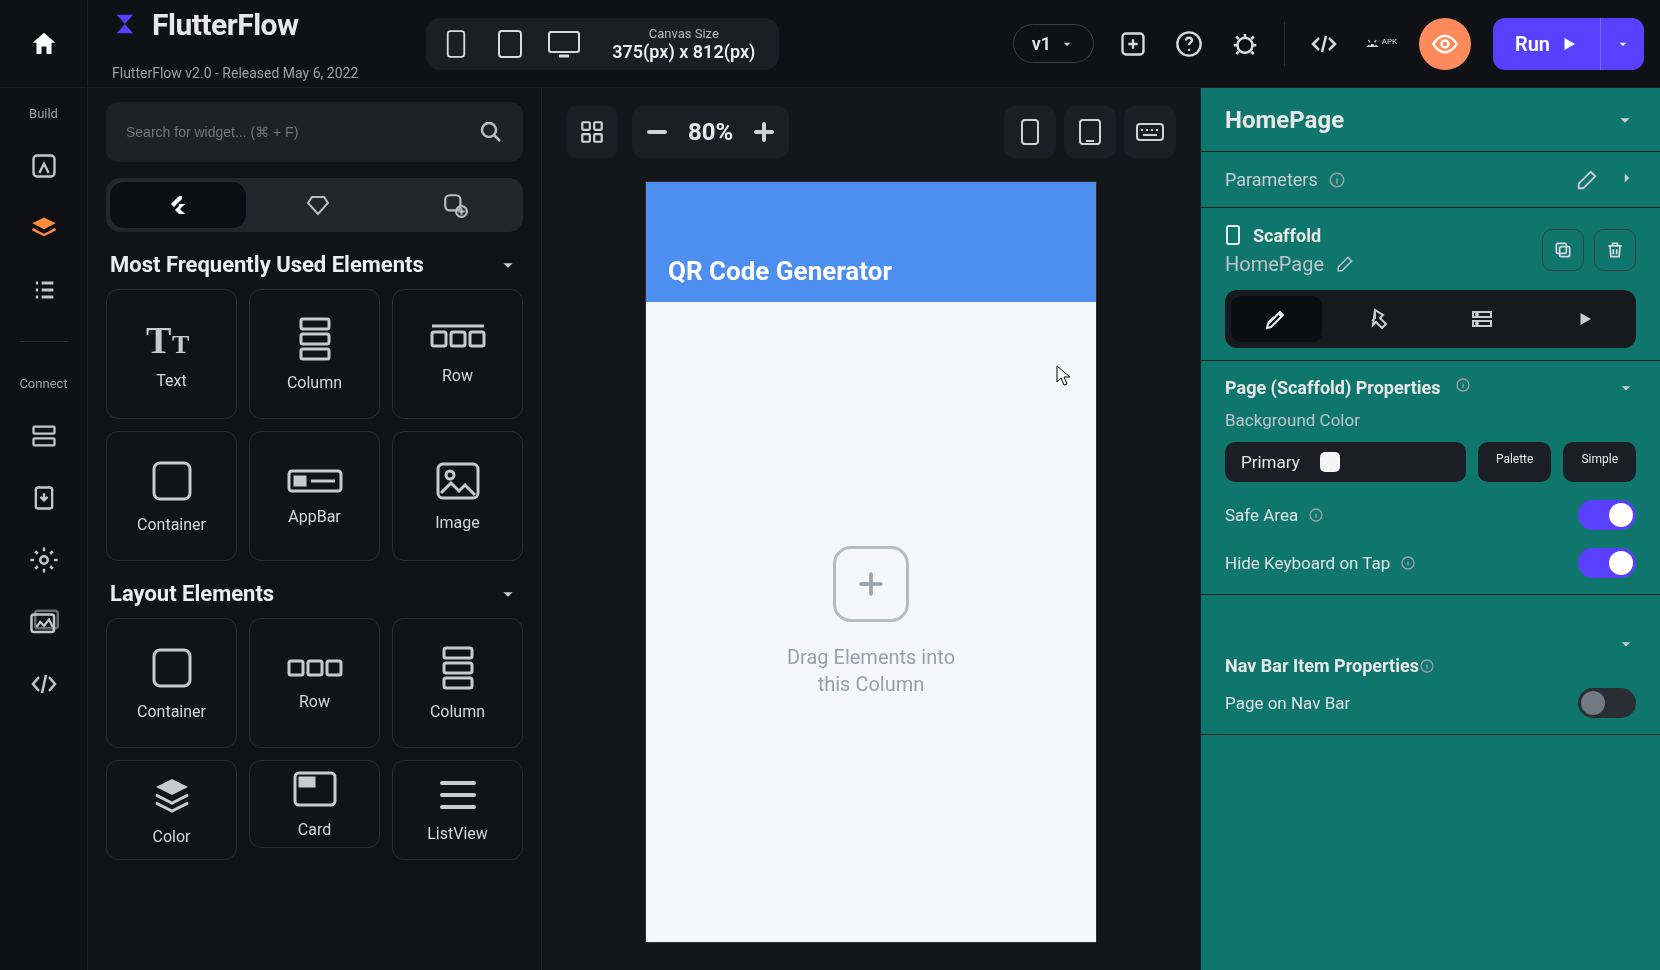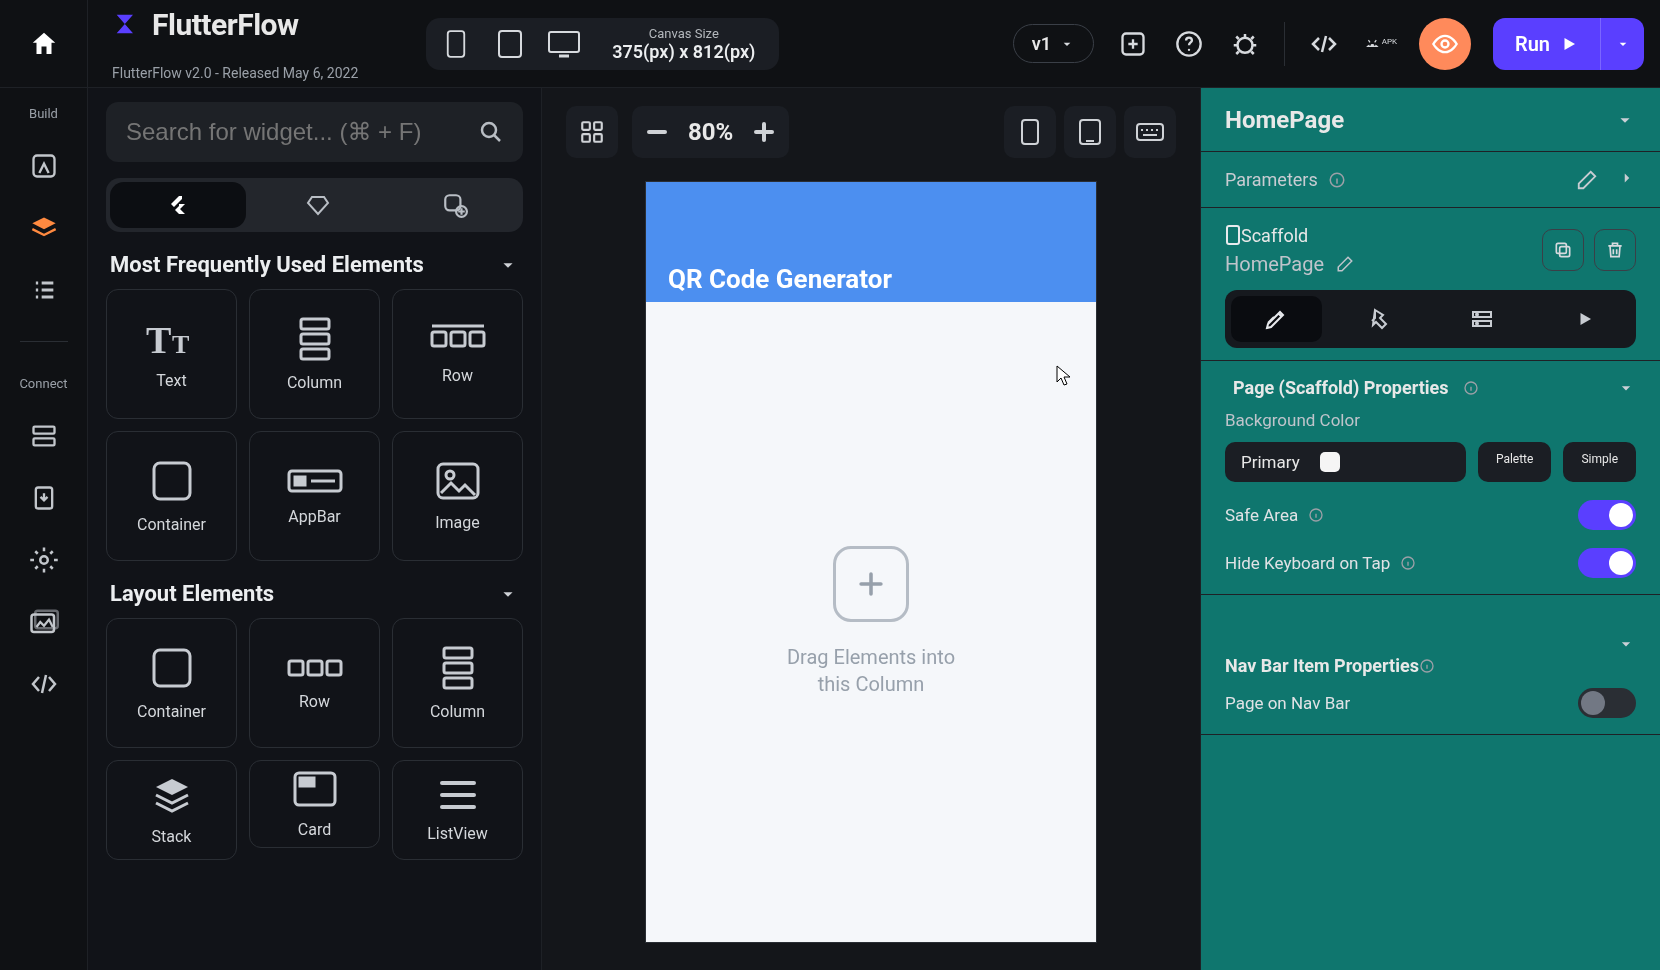"Search for widget... (⌘ +" .search-pill input { font-size: 24px -> 14px }
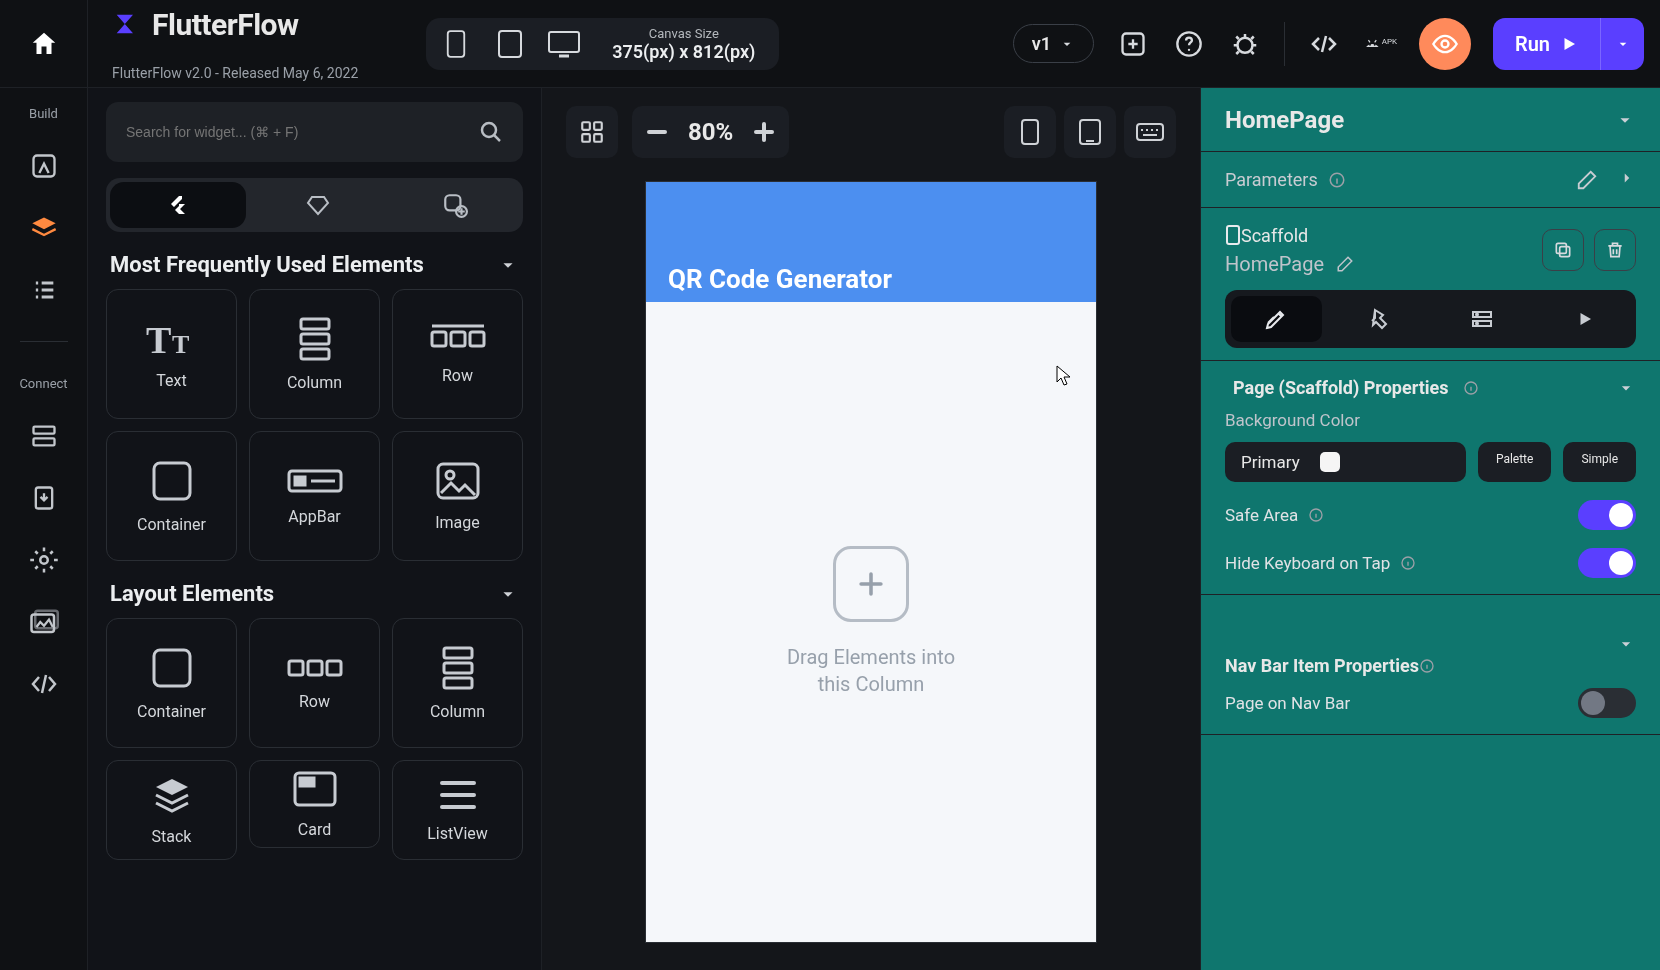"Scaffold" .rp-scaffold-left { font-weight: 400 -> 700; gap: 0 -> 12px }
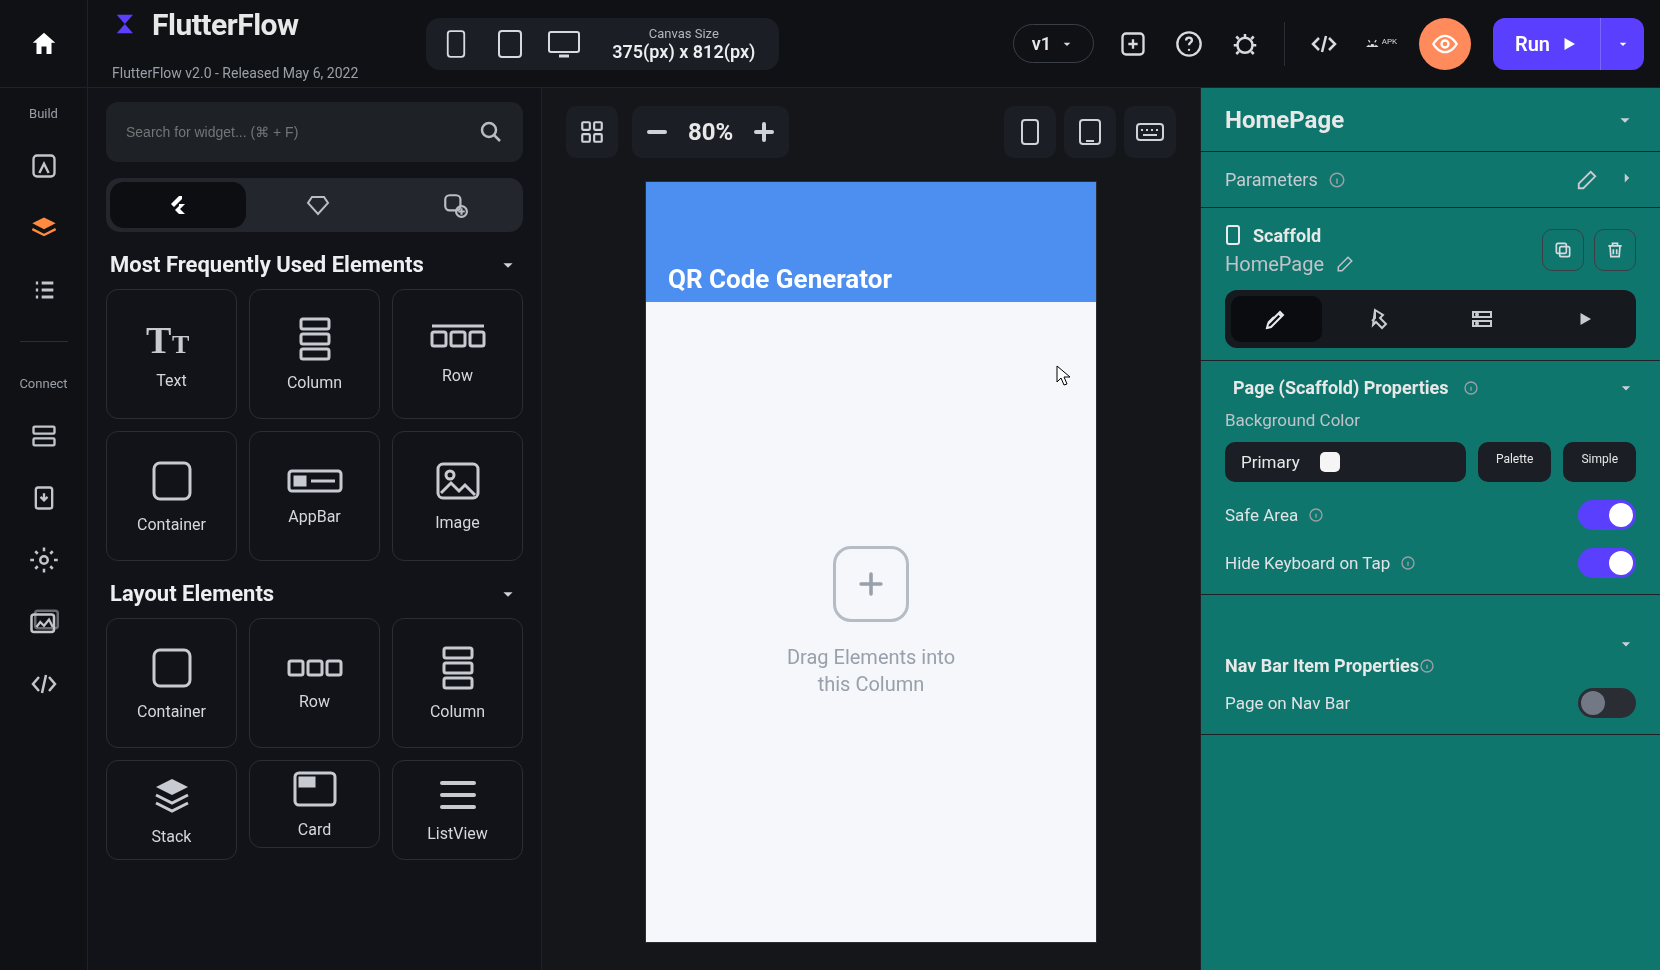"QR Code Generator" .canvas-appbar { padding: 0 22px 8px -> 0 22px 16px }
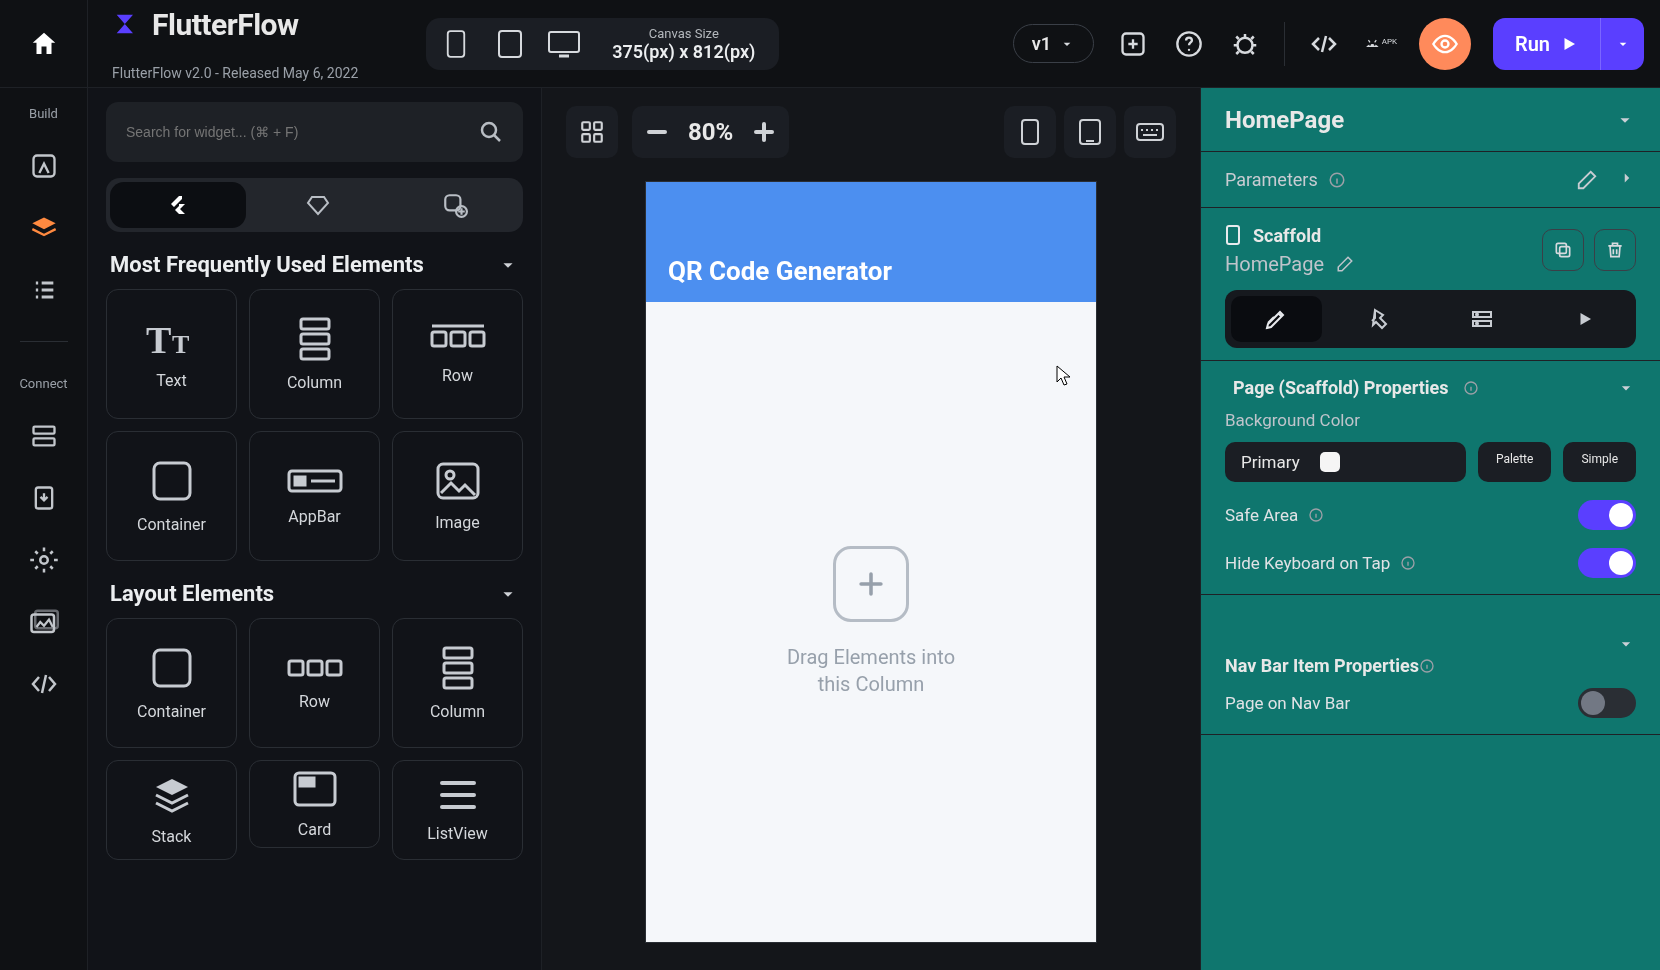"Page (Scaffold) Properties" div { align-items: center -> flex-start; margin-left: 8px -> none }
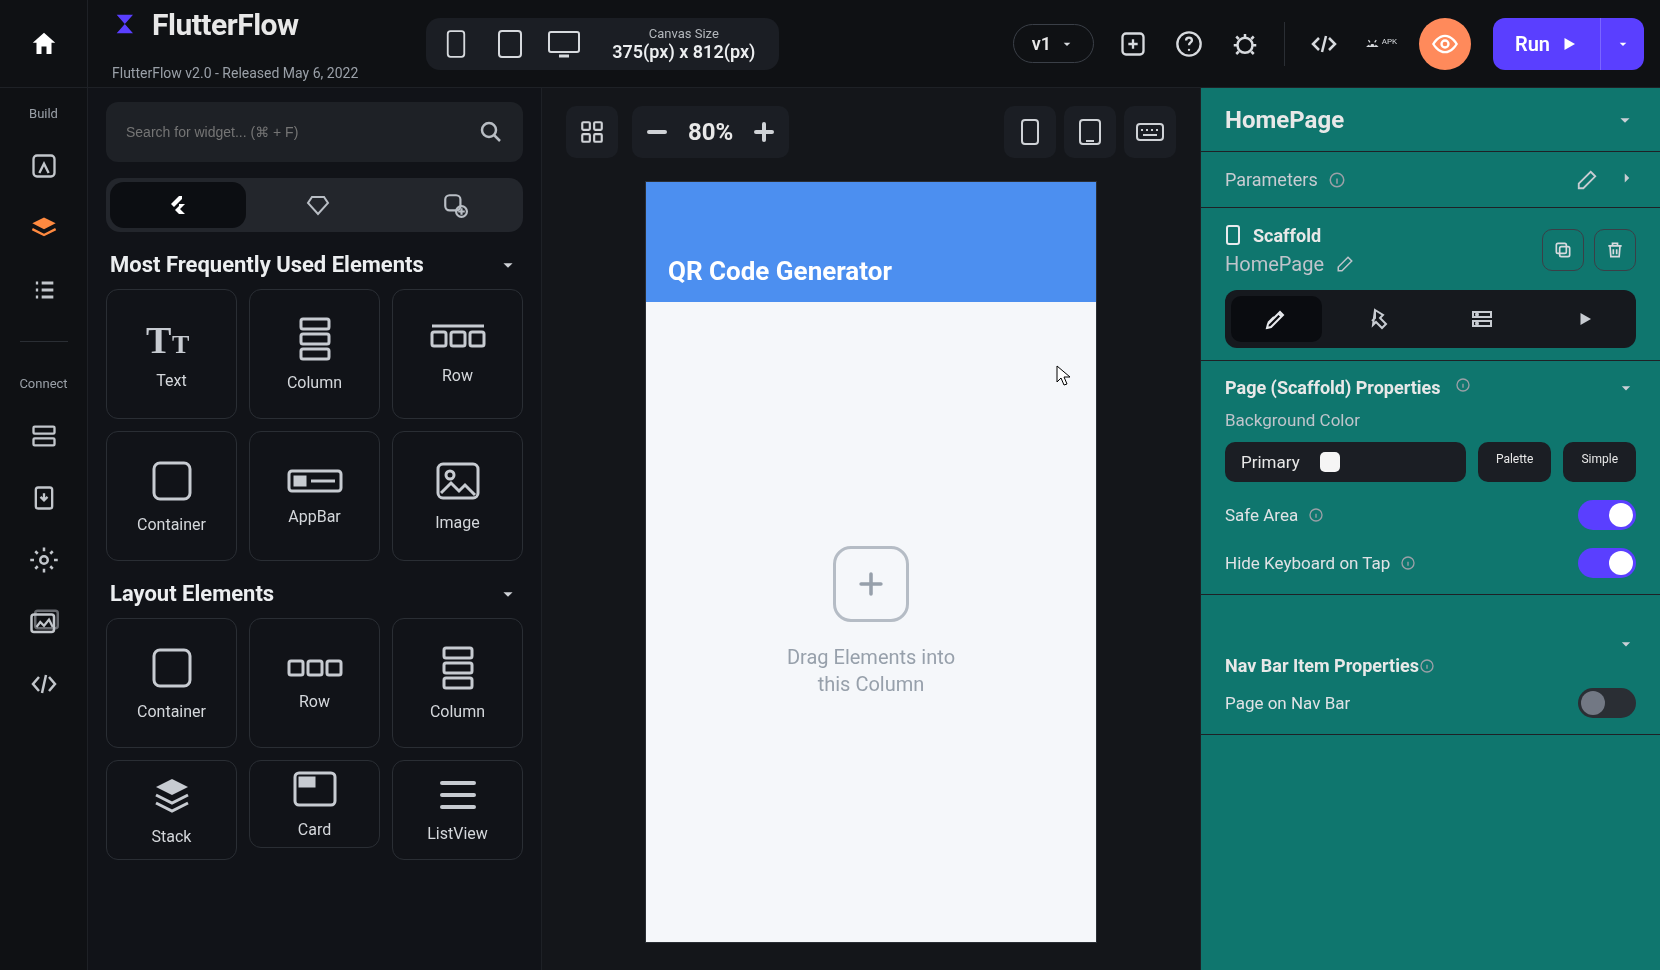"Stack" span.lbl { text: Stack -> Color }
